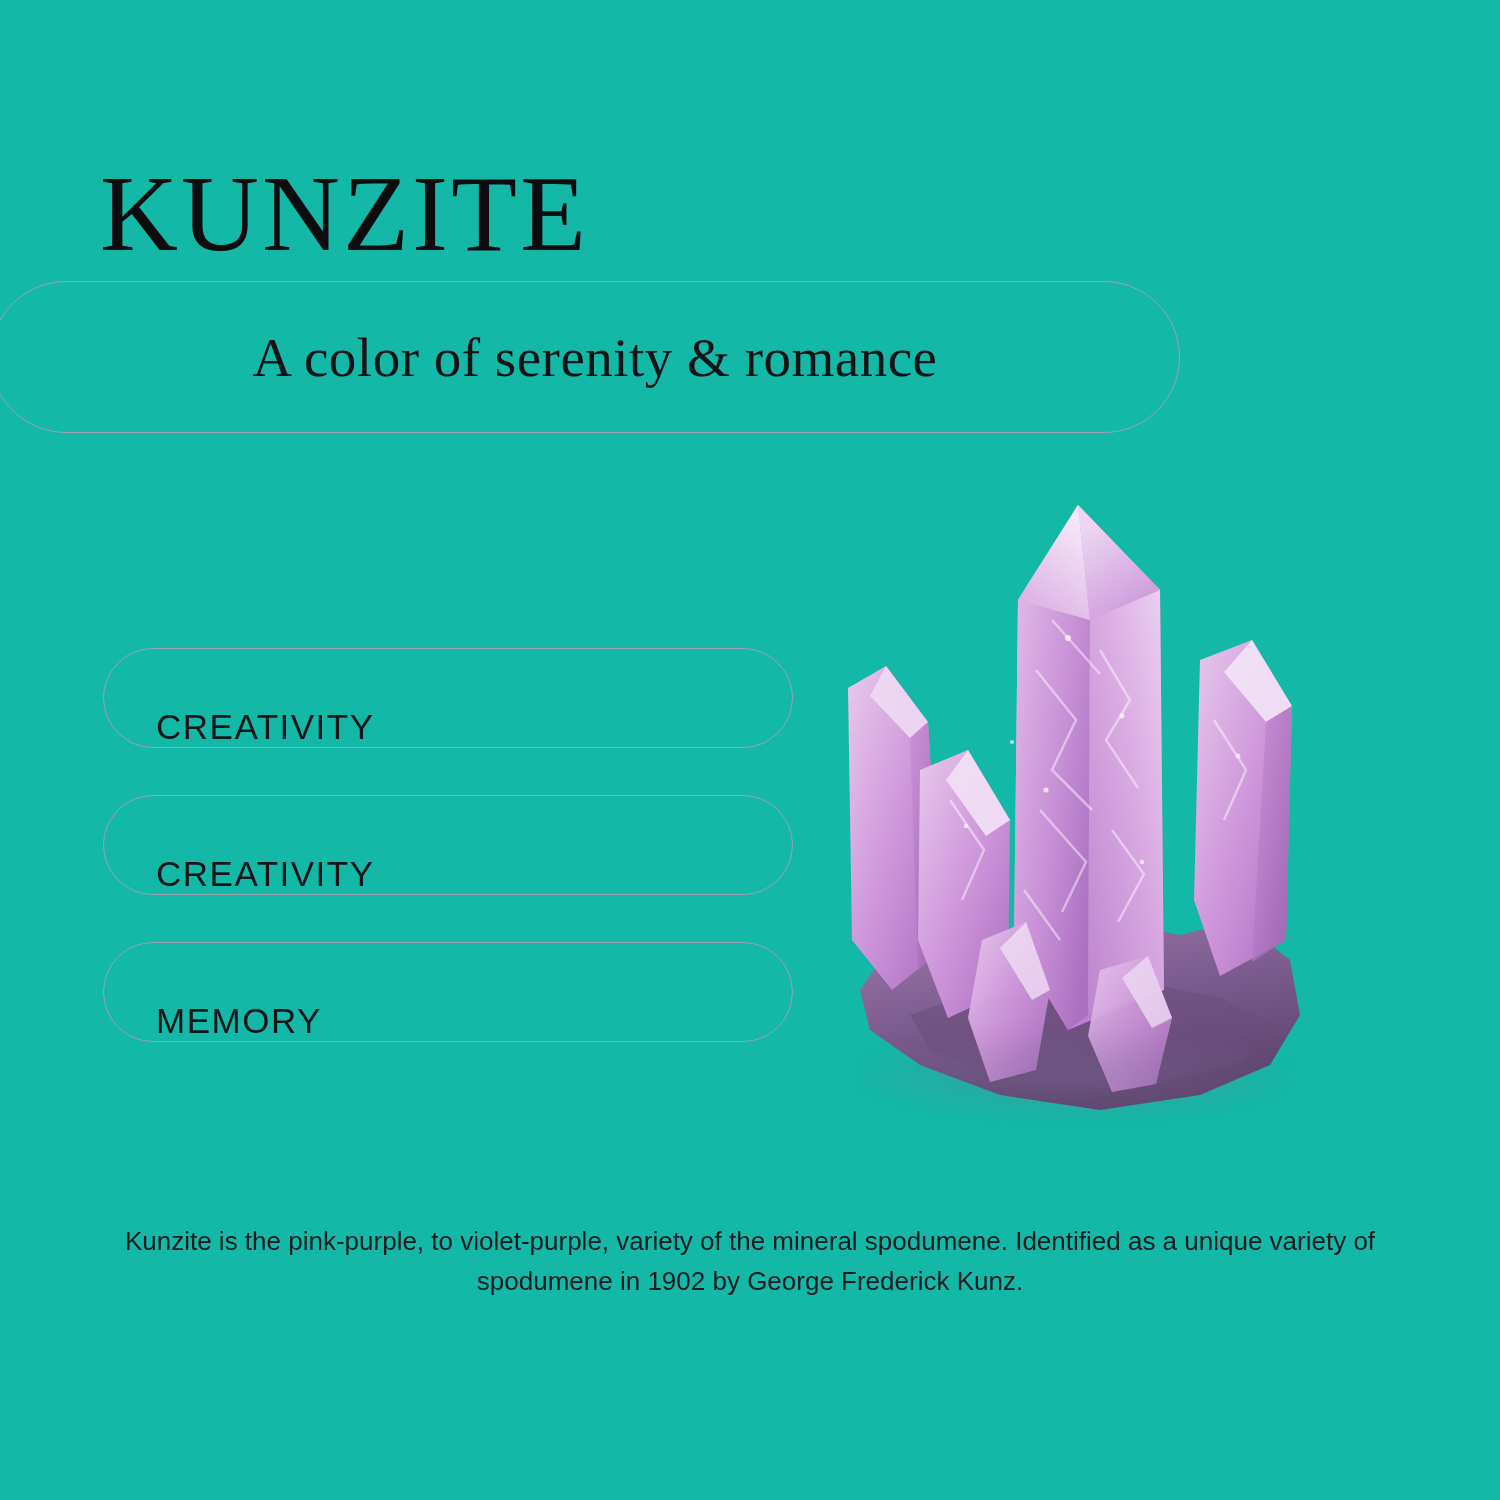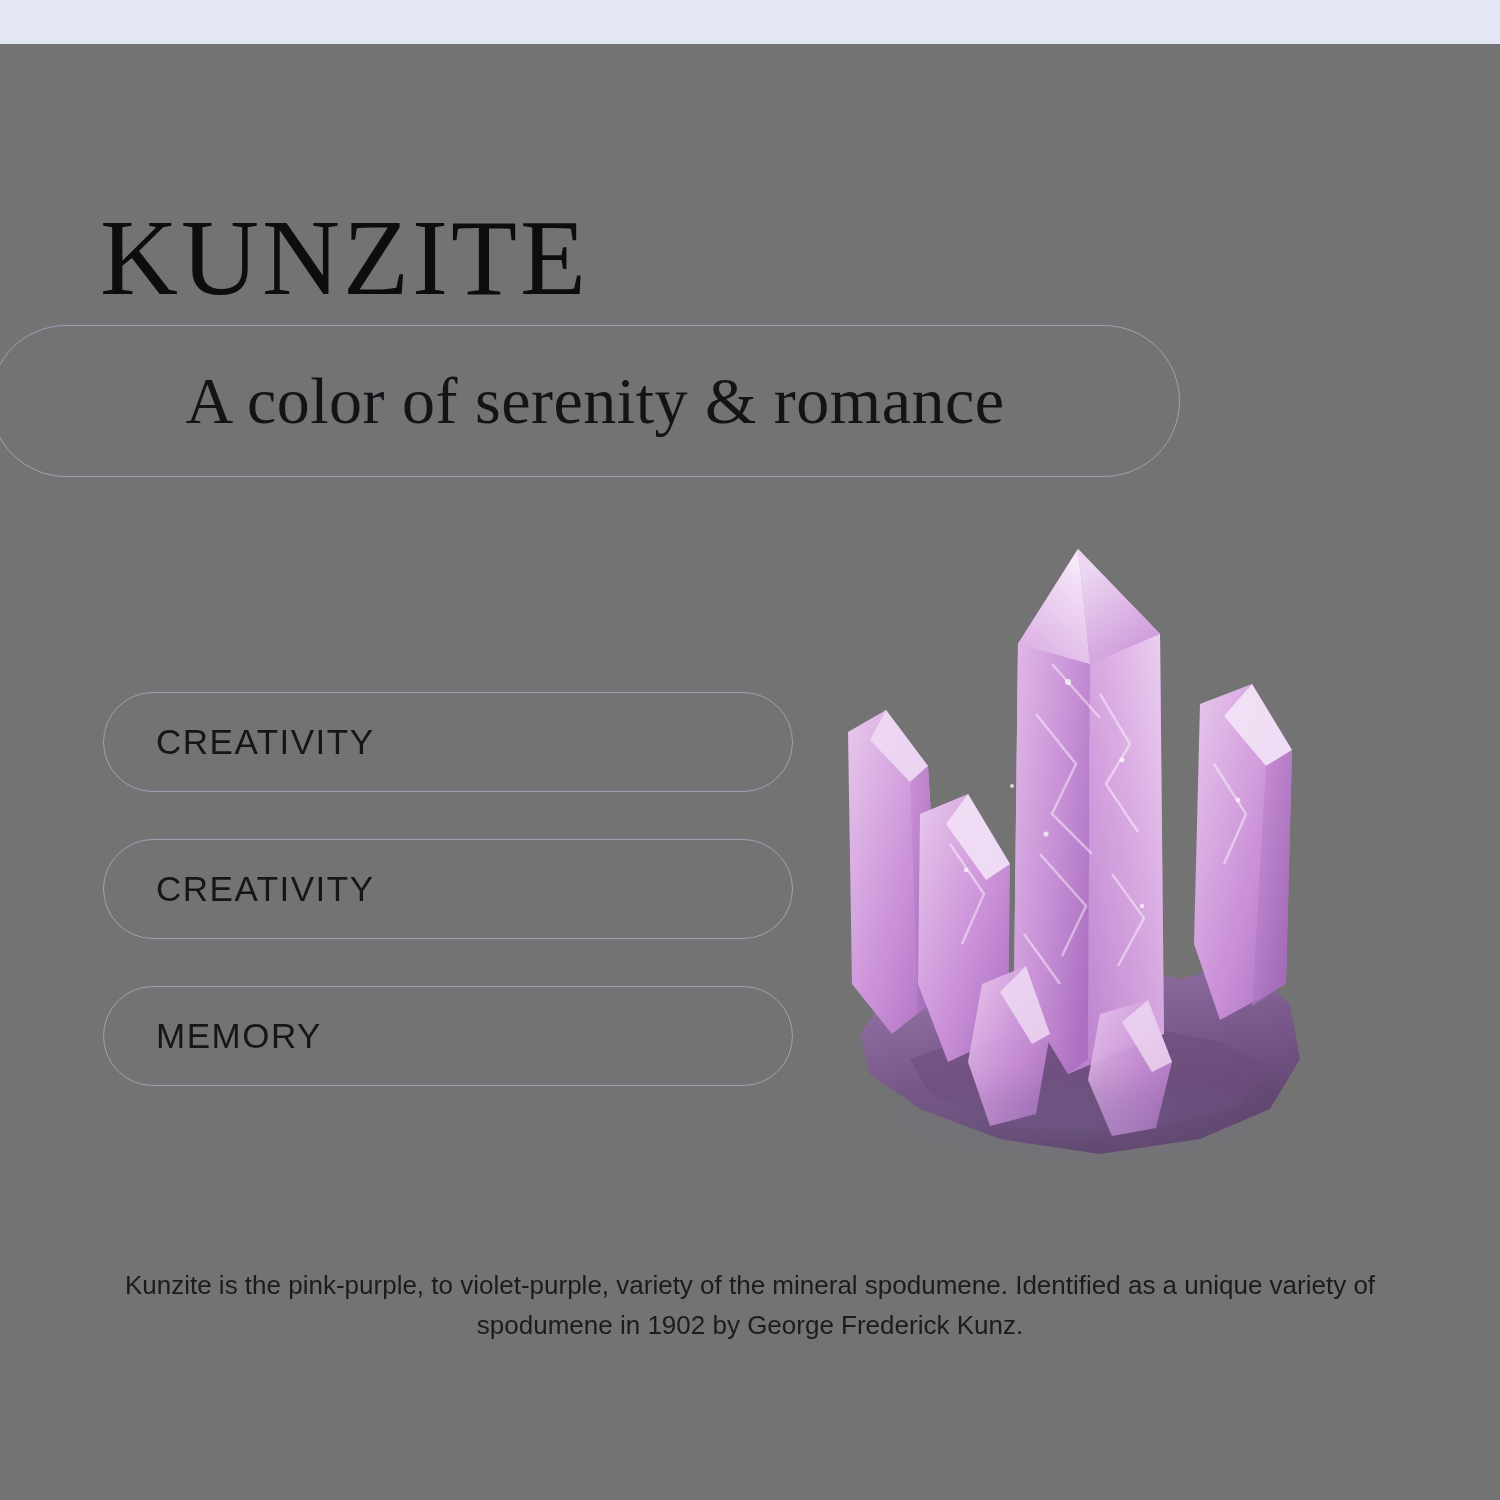"KUNZITE" .card { background: #737373 -> #14b8a6; margin-top: 44px -> none }
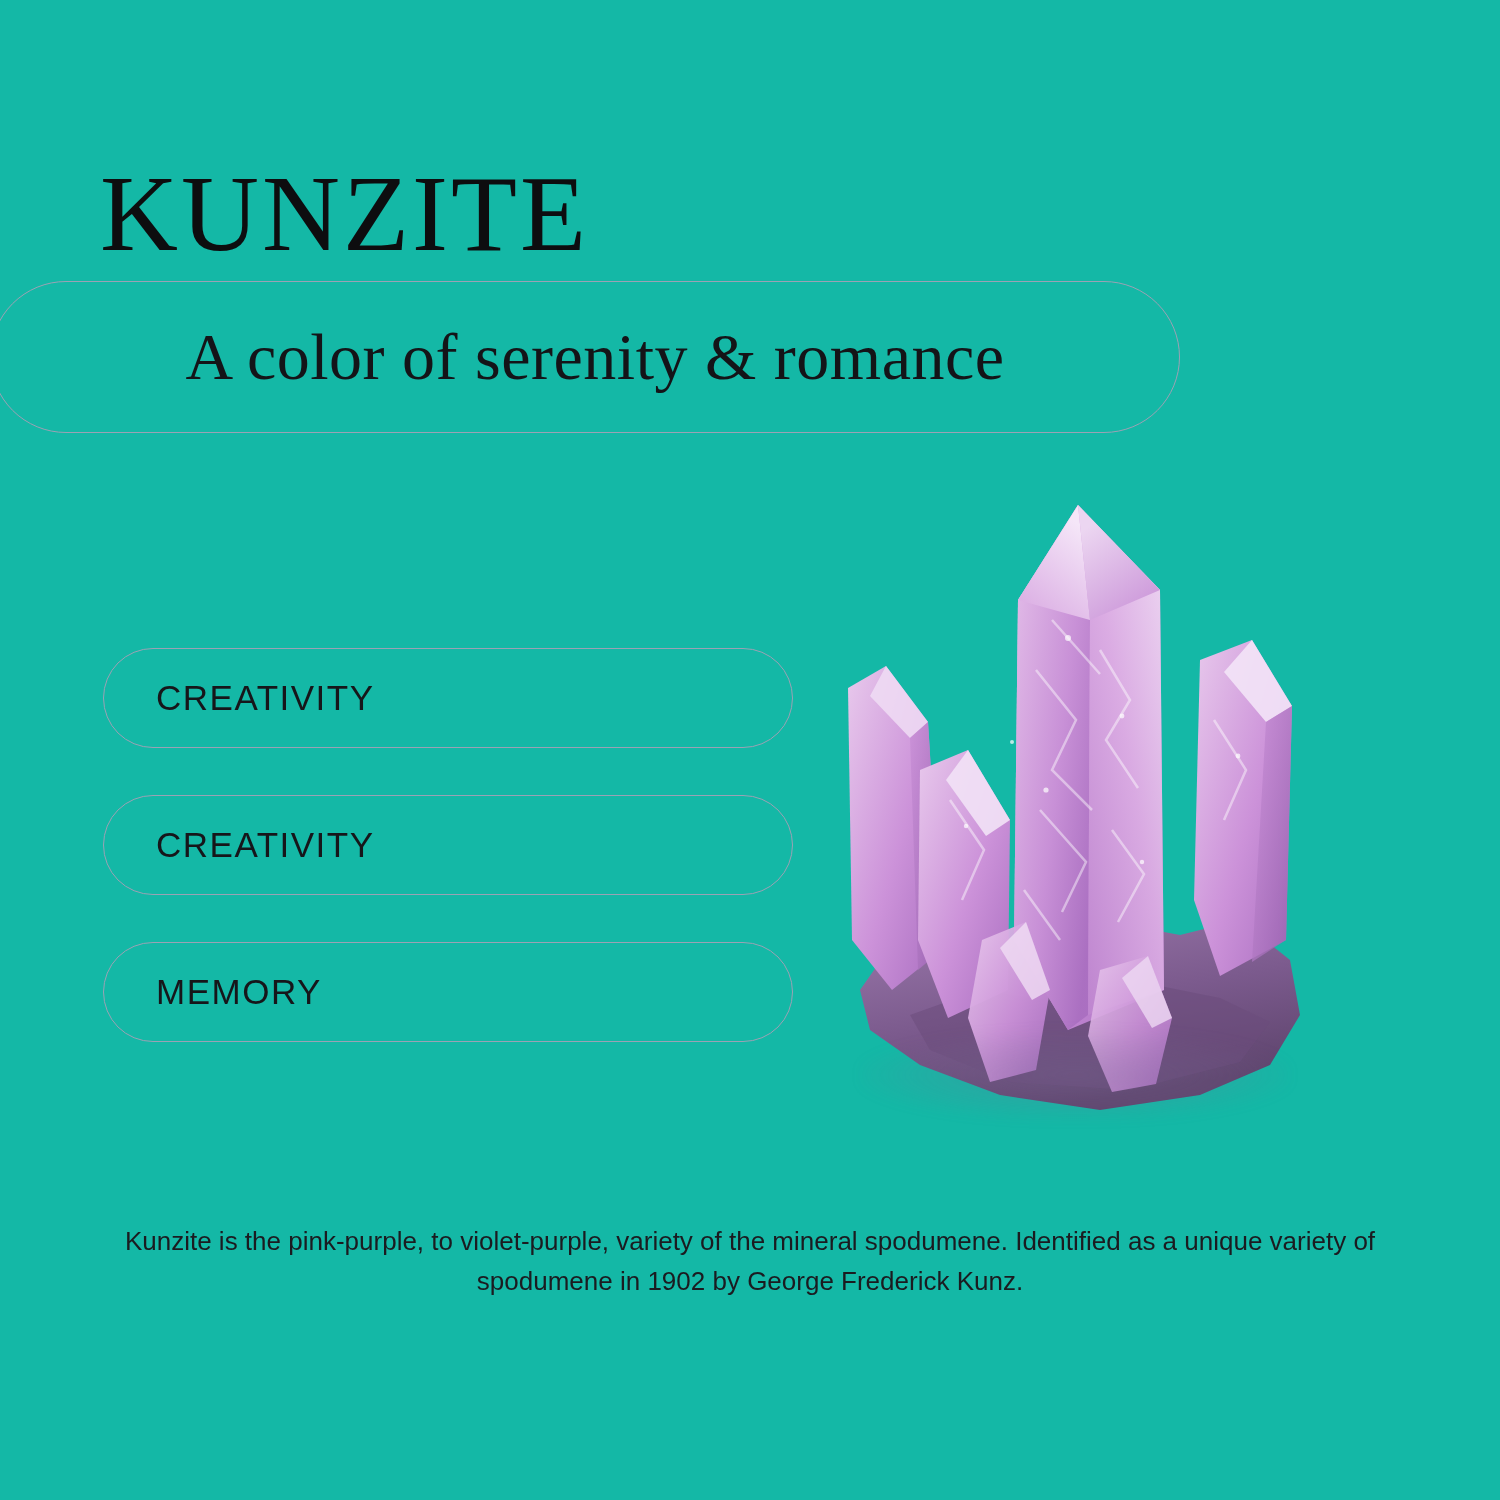"A color of serenity &" .subtitle-text { font-size: 66px -> 55px }
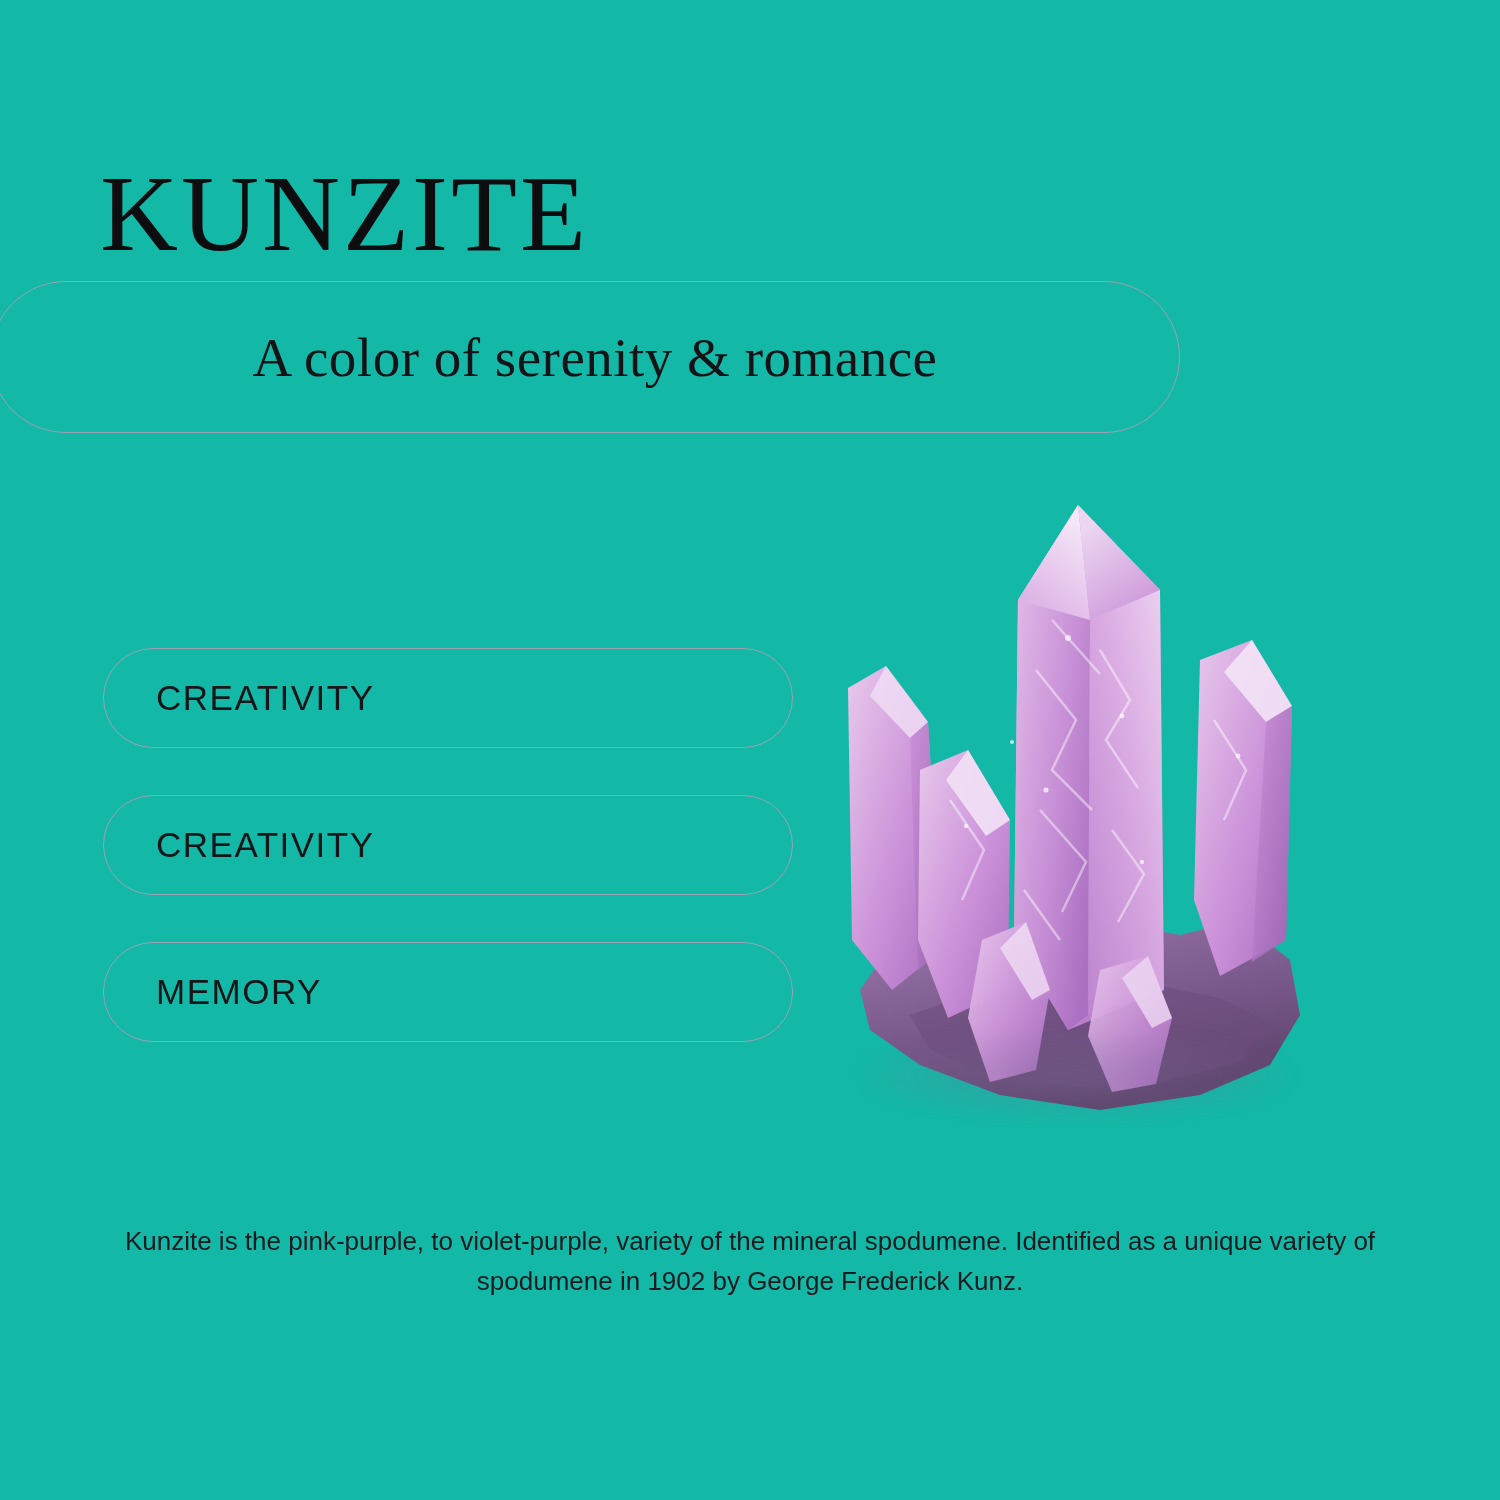"CREATIVITY" .kw-pill { align-items: center -> flex-end }
